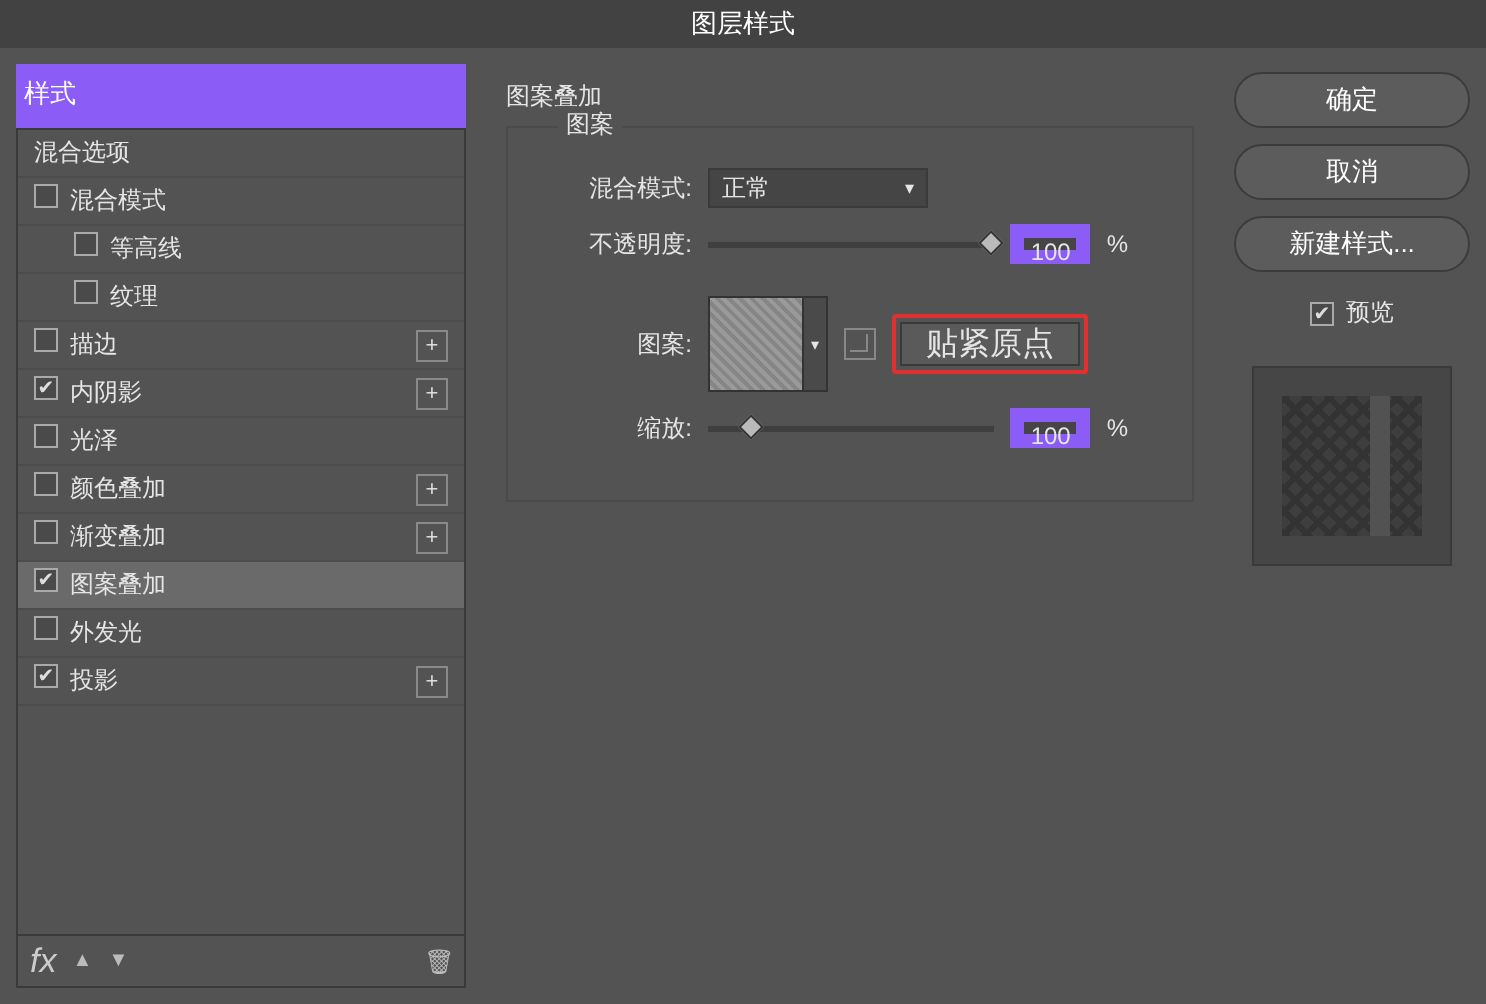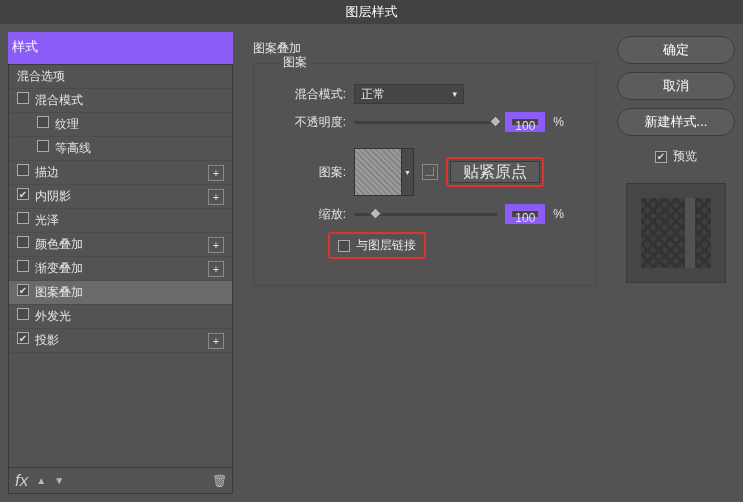"纹理" div.style-item { order: before "等高线" -> after "等高线" }
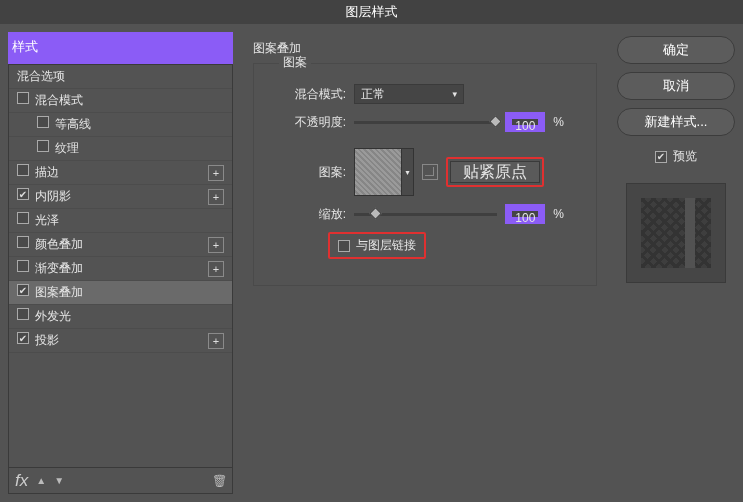"与图层链接" div.row { html: <div> <div> <span></span> <span>与图层链接</span> </div> </div> -> none }
